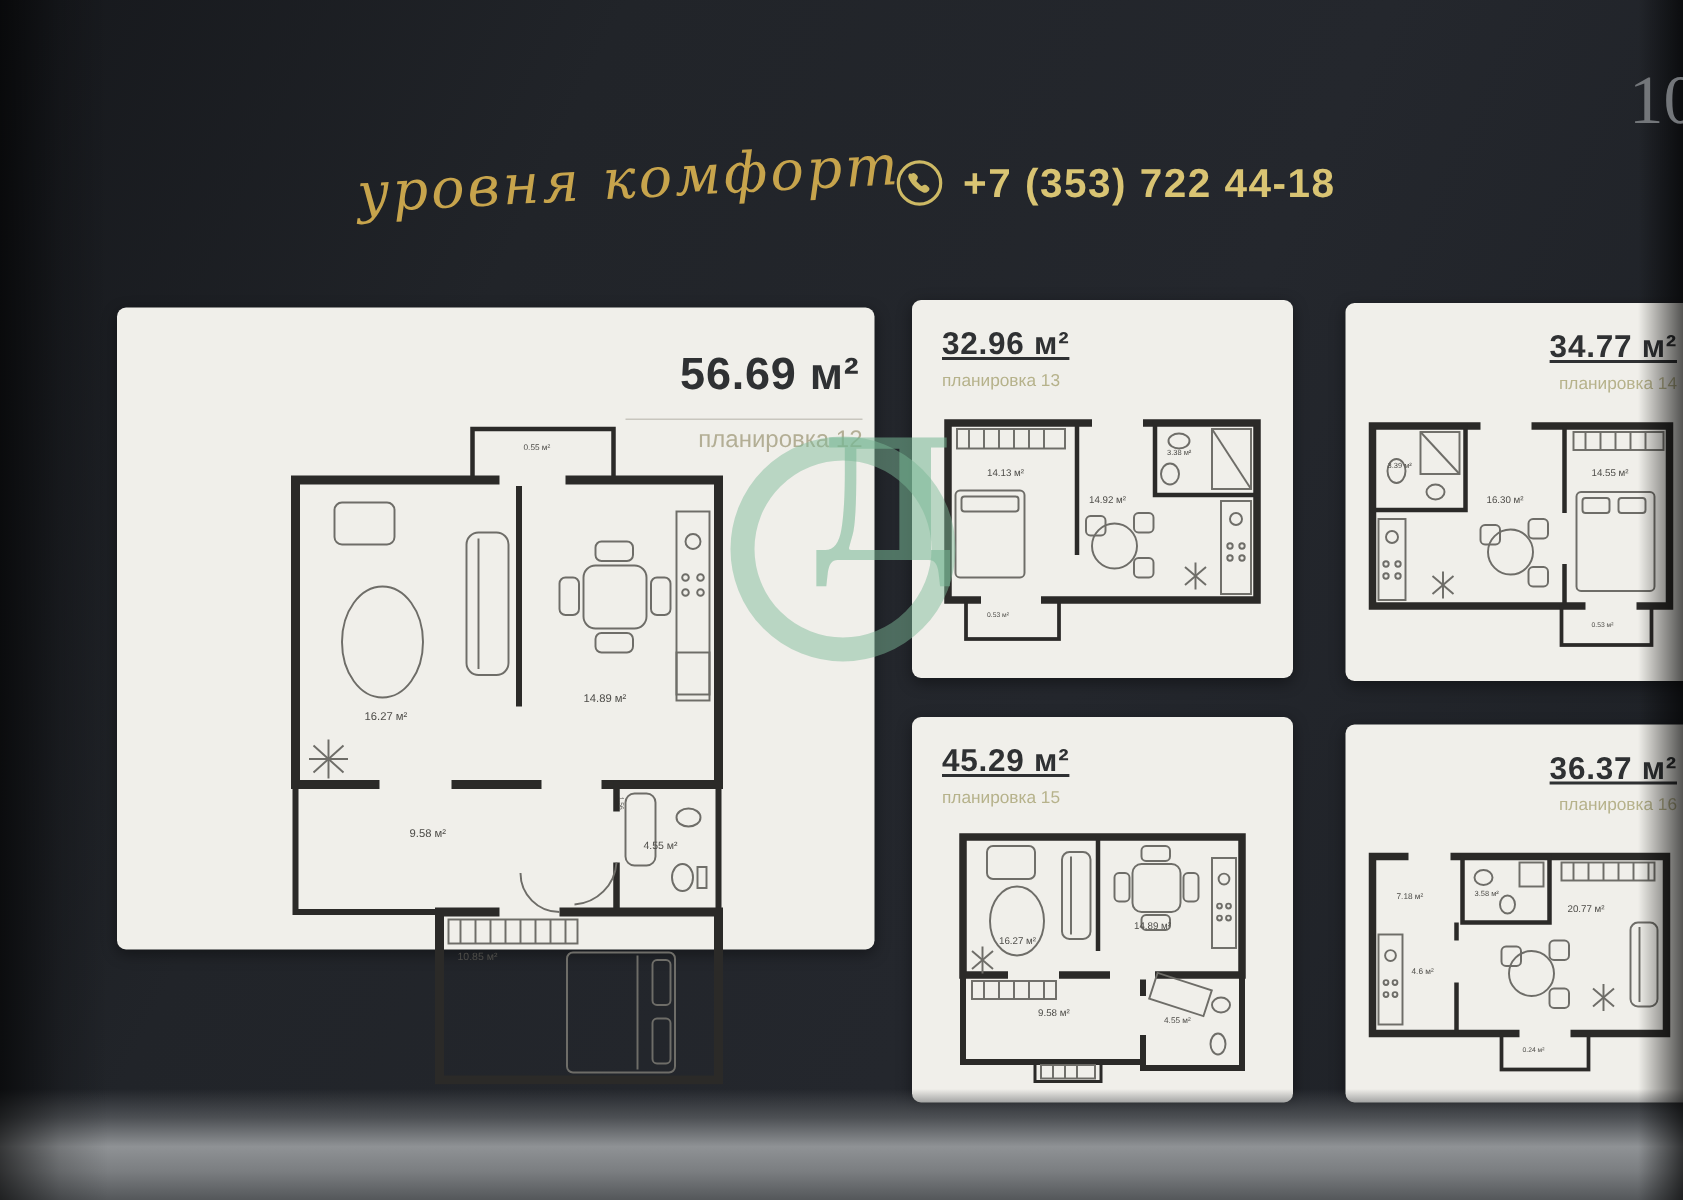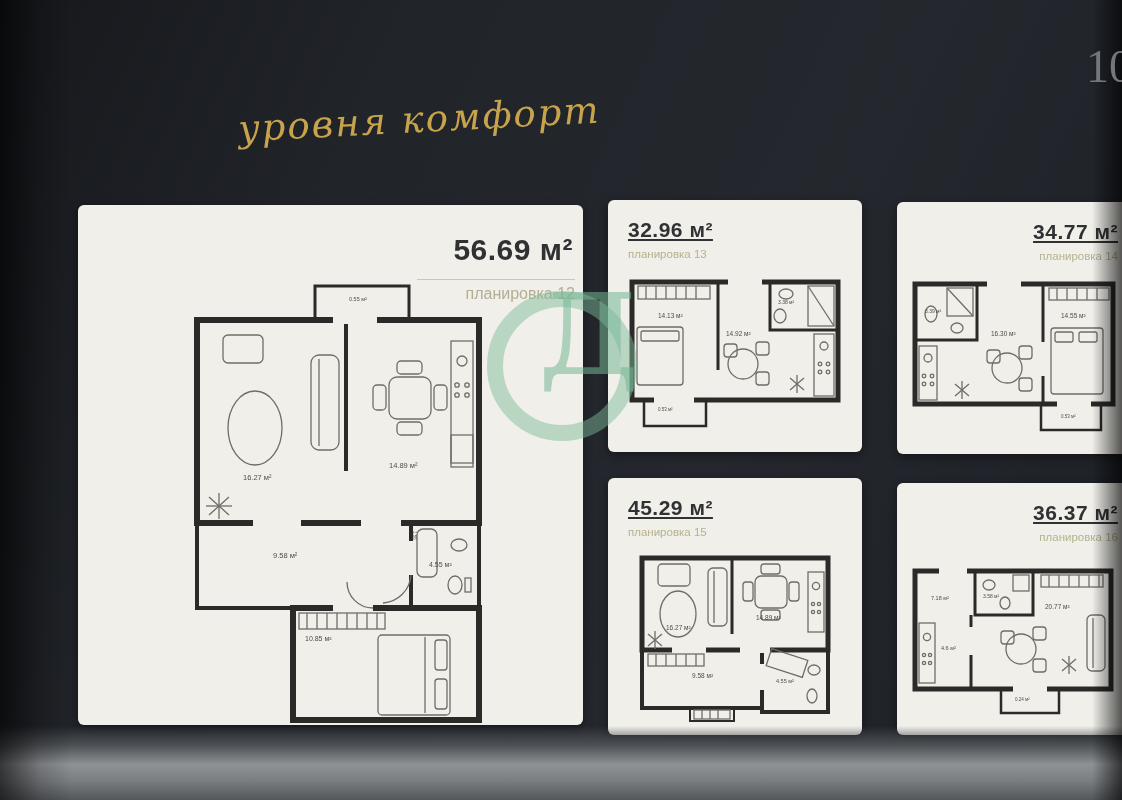"+7 (353) 722 44-18" div.phone-row { html: none -> <div> <svg> <circle></circle> <path></path> </svg> <div>+7 (353) 722 44-18</div> </div> }
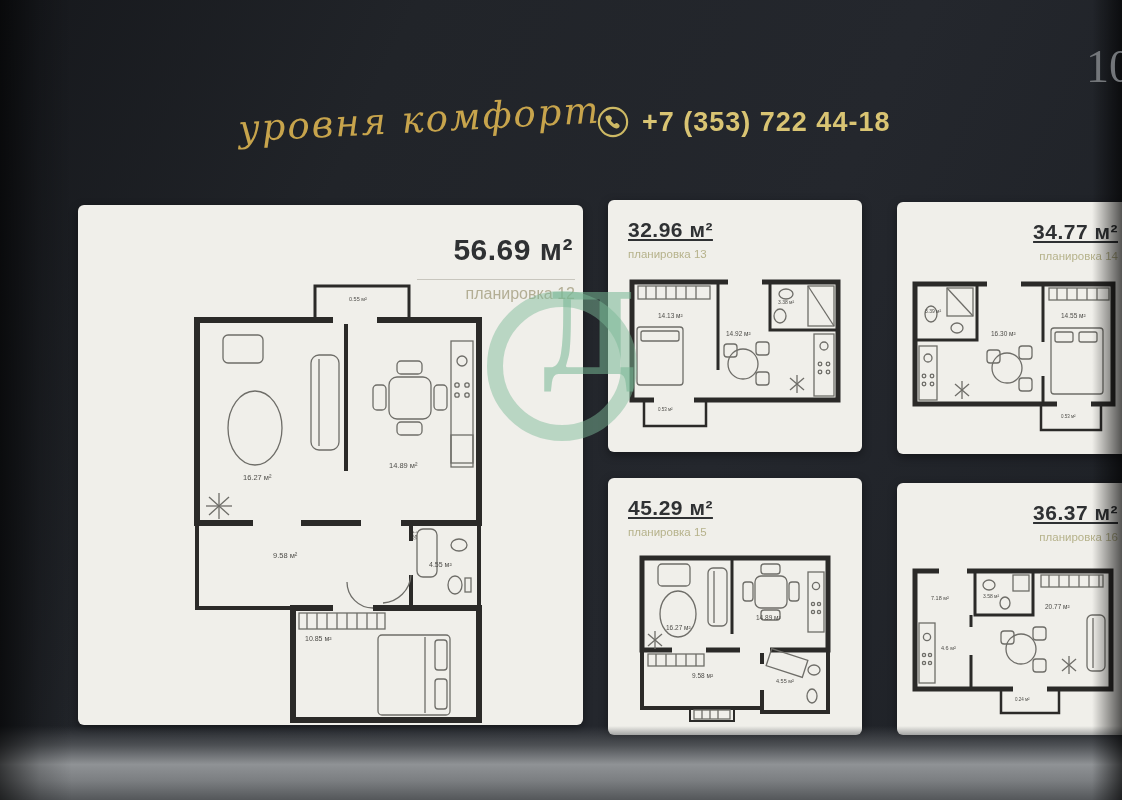"56.69 м²" .card-main { height: 520px -> 428px }
